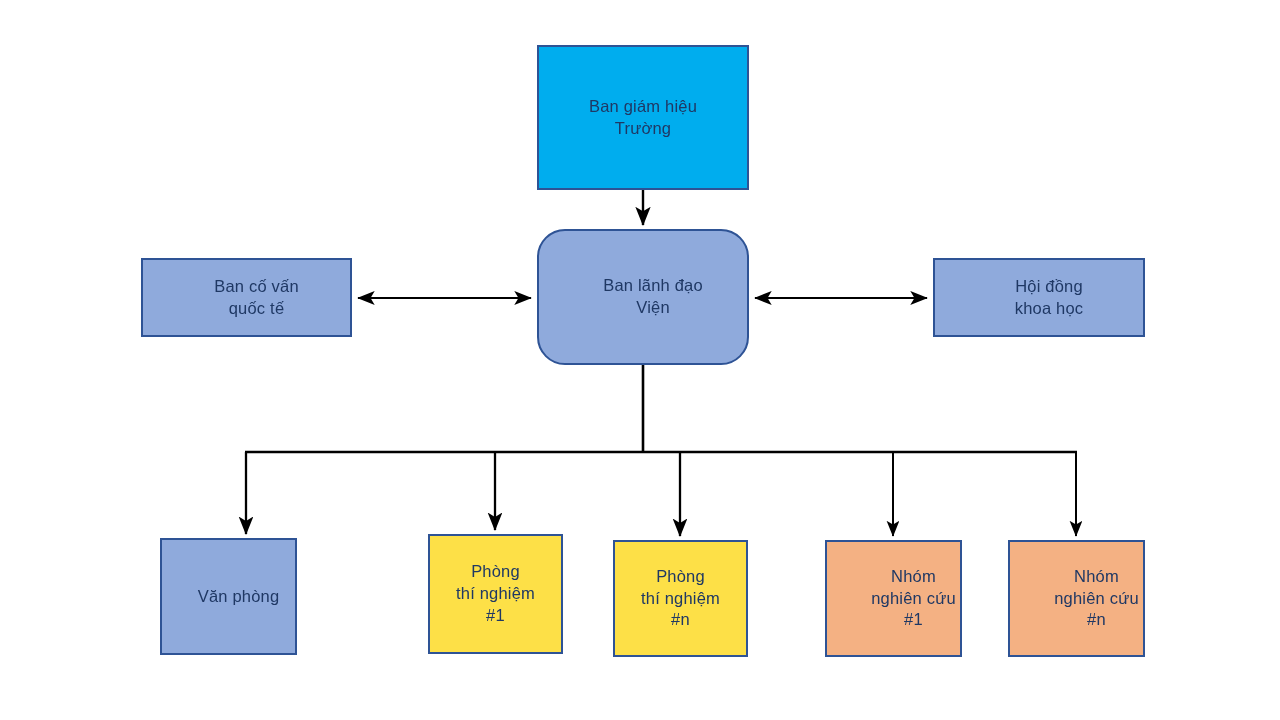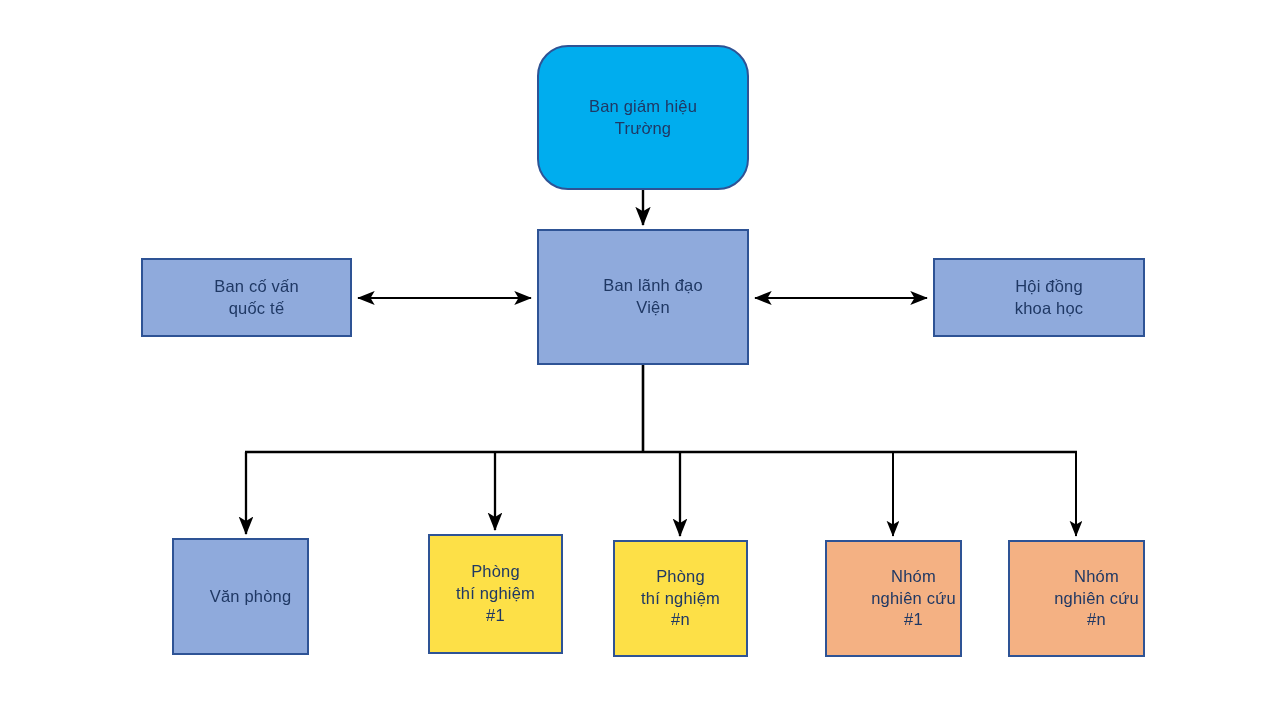"Ban giám hiệu" .node.cyan { border-radius: 31px -> none }
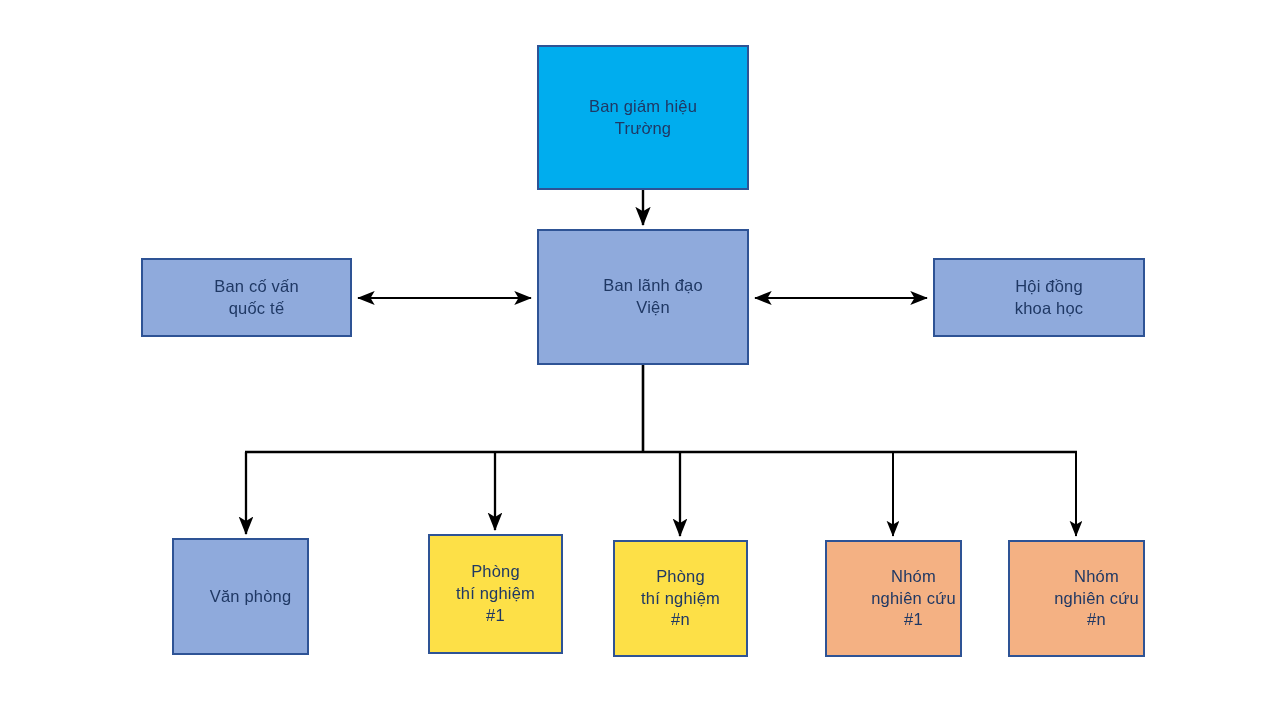"Ban lãnh đạo" div.node { border-radius: none -> 28px }
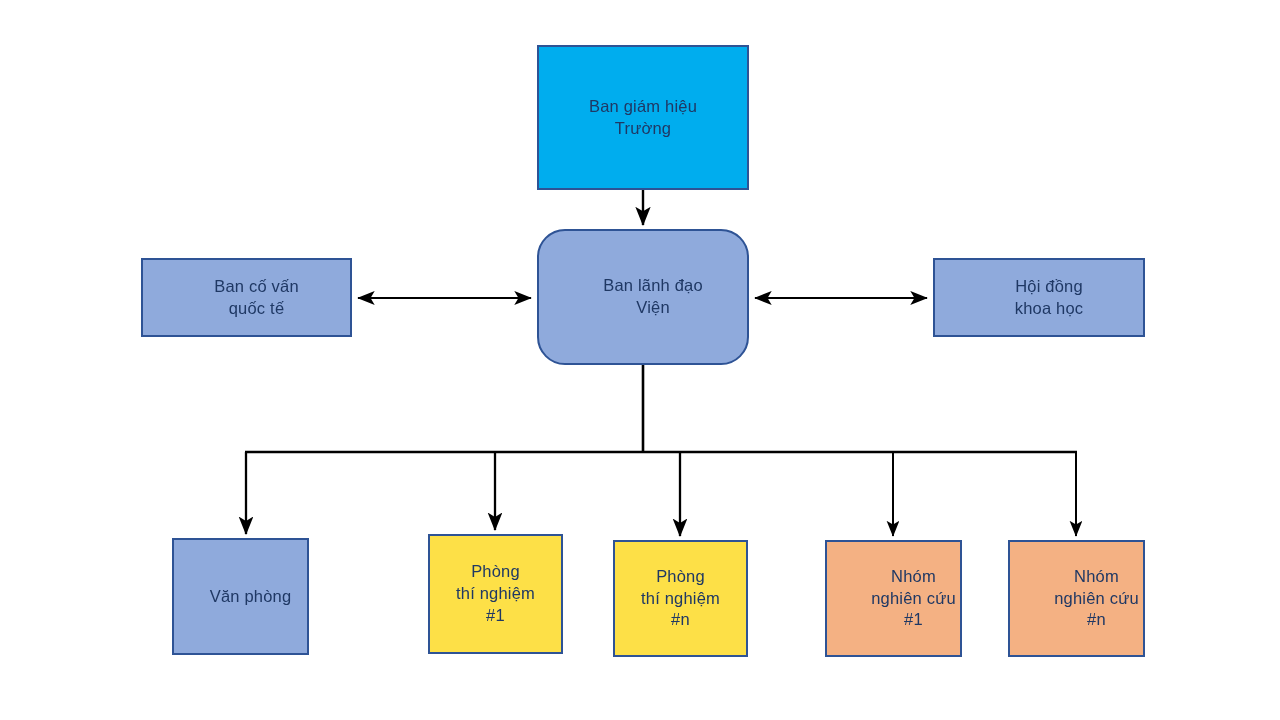"Văn phòng" div.node { left: 172px -> 160px }
